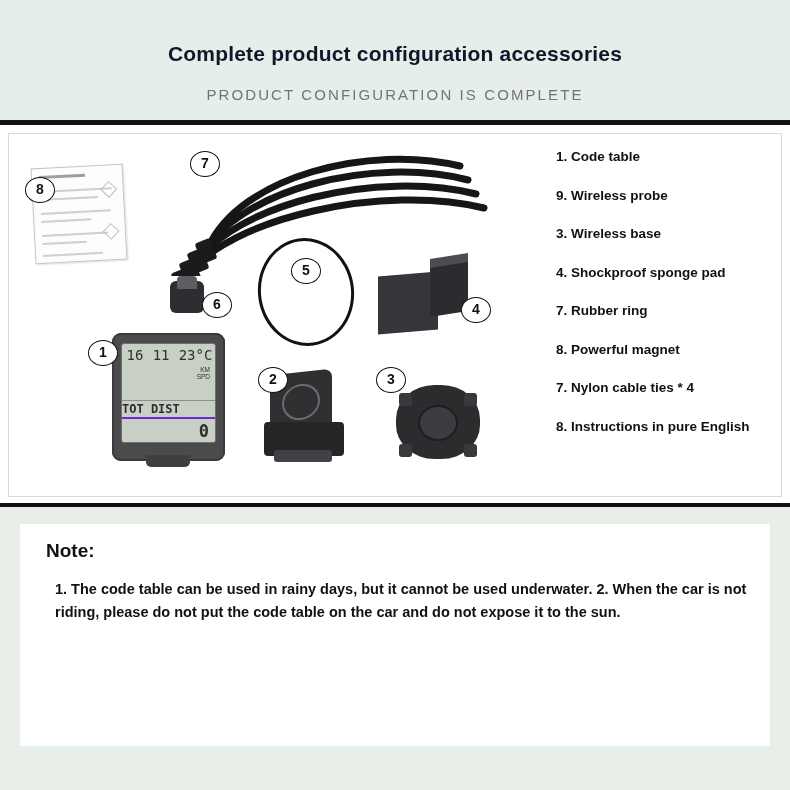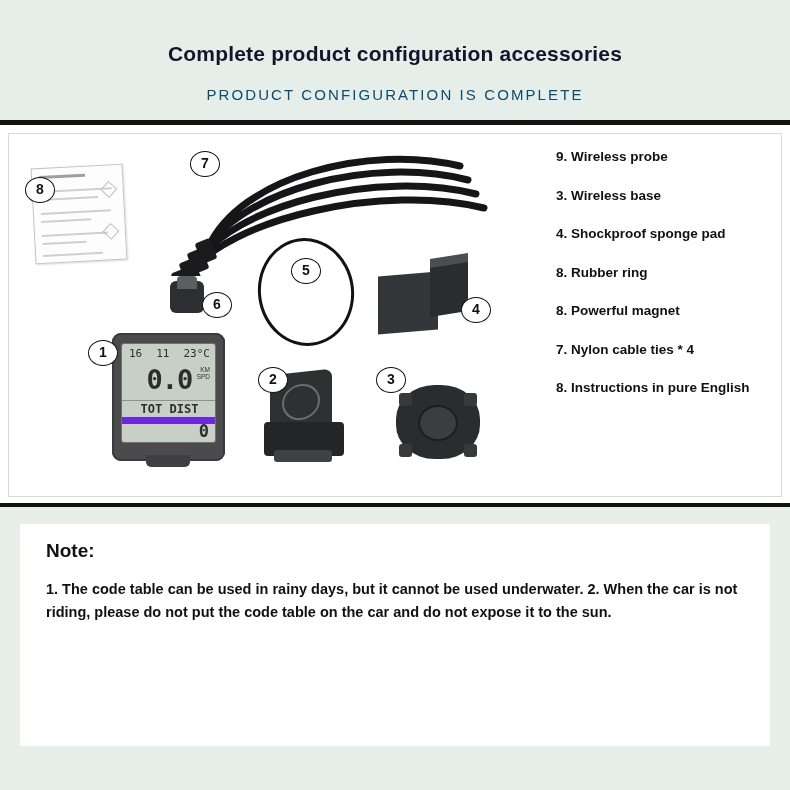"PRODUCT CONFIGURATION IS COMPLETE" .header-sub { color: #0c4a6e -> #737373 }
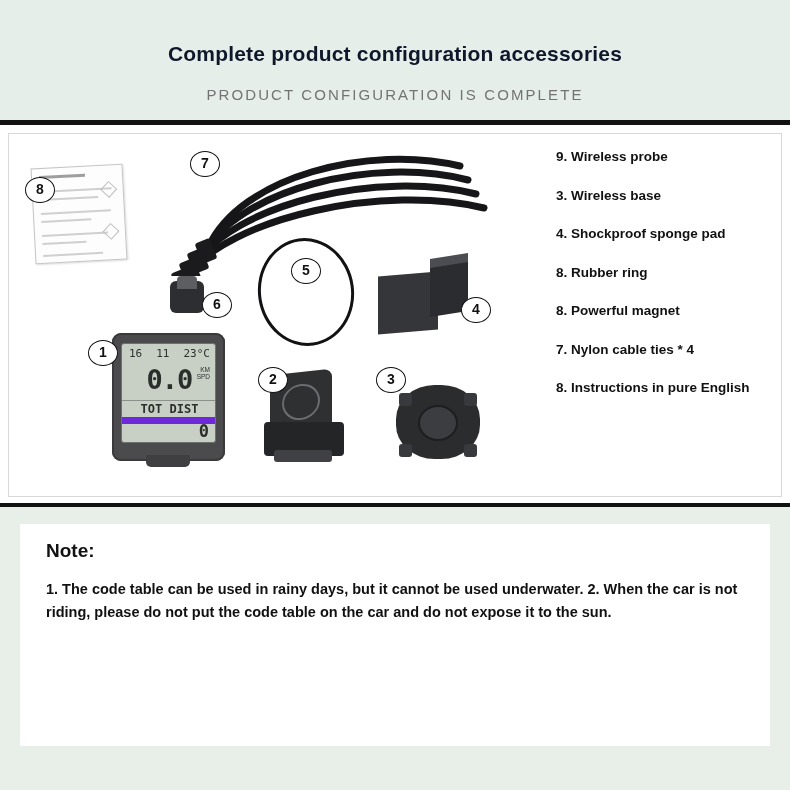"1. Code table" div.part-item { html: none -> <div>1. Code table</div> }
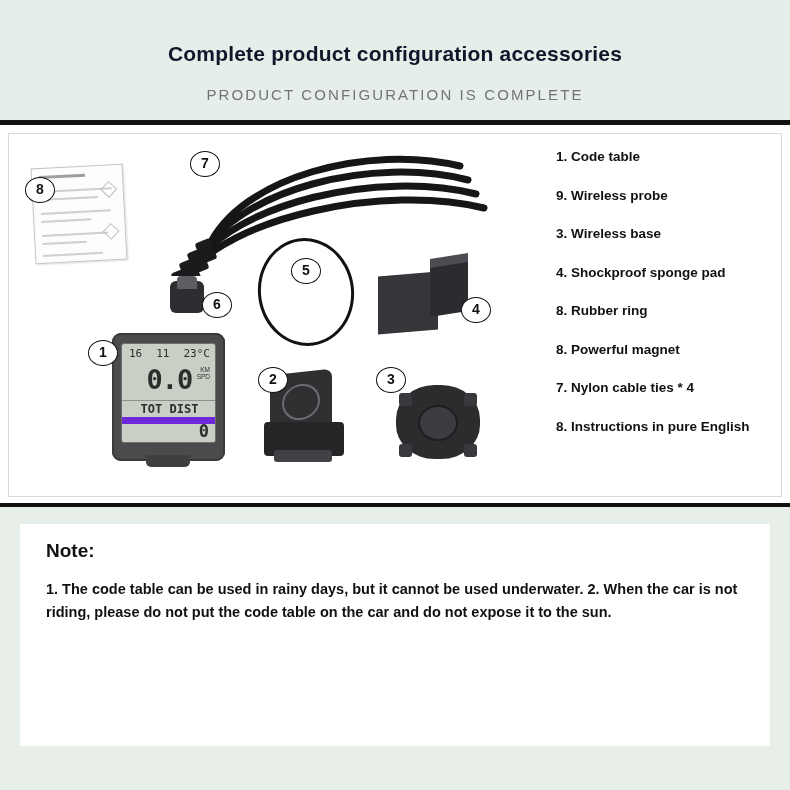"8. Rubber ring" div.part-item { text: 8 -> 7 }
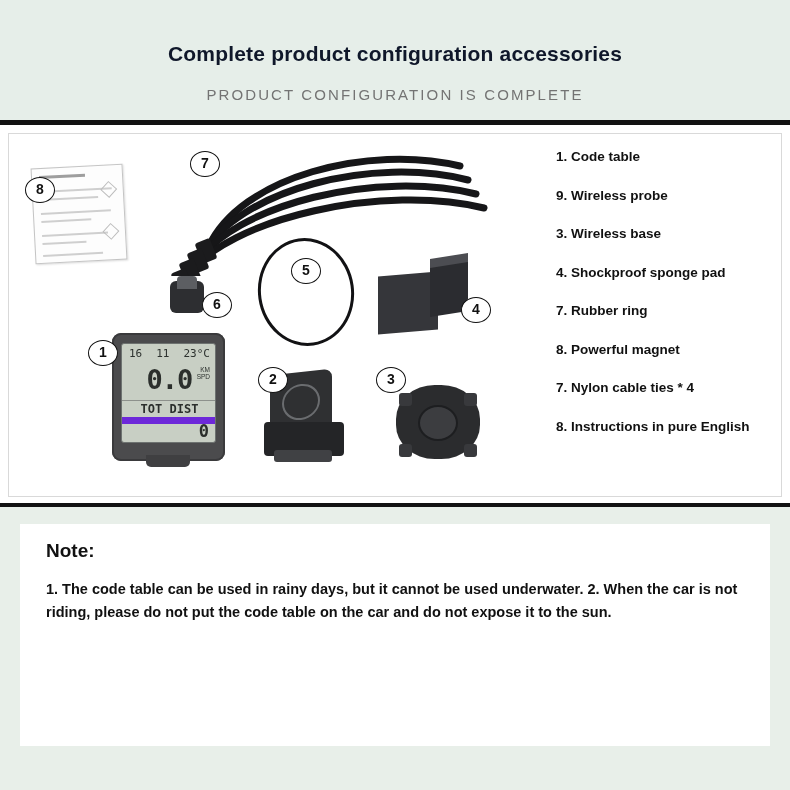"16" .lcd-toprow { font-size: 11px -> 14px }
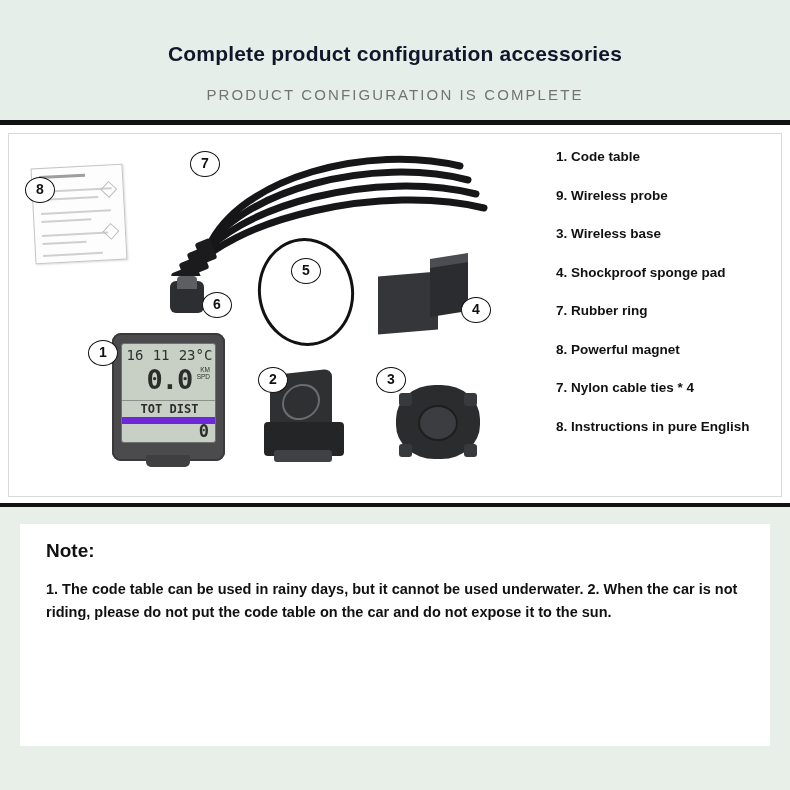"0.0" div.lcd-big { html: <div>0.0</div> -> none }
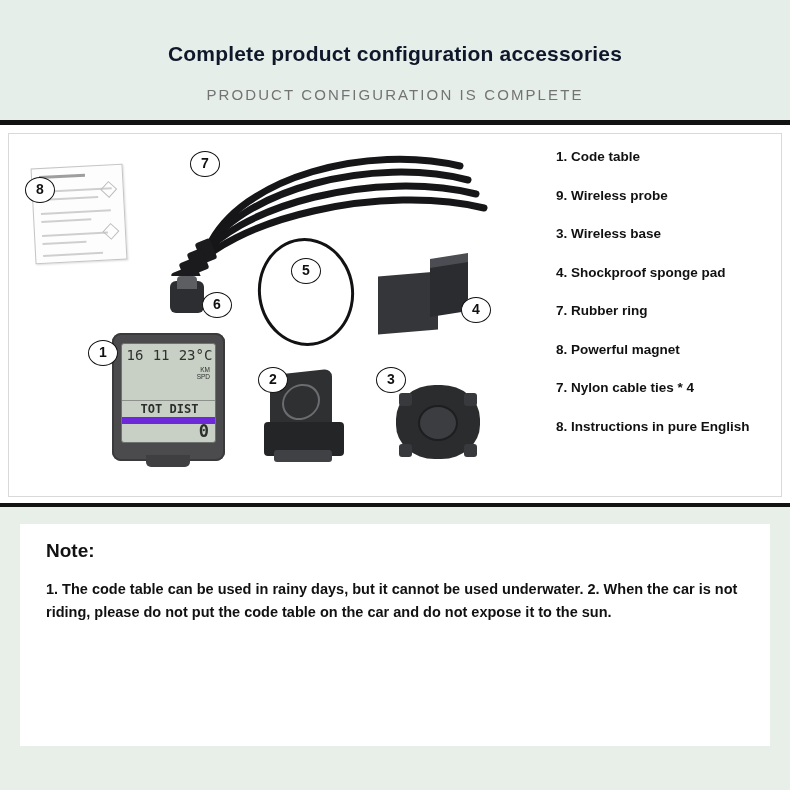"TOT DIST" .lcd-label { border-bottom: 7px solid #6d28d9 -> 2px solid #6d28d9; text-align: center -> left }
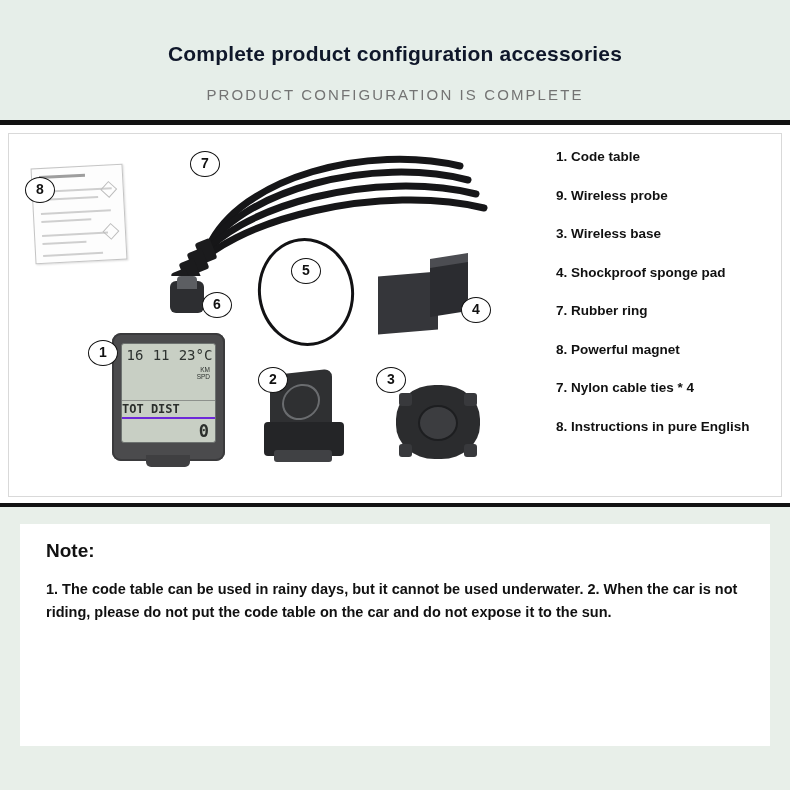"1. The code table can" .note-p1 { margin-left: none -> 9px }
